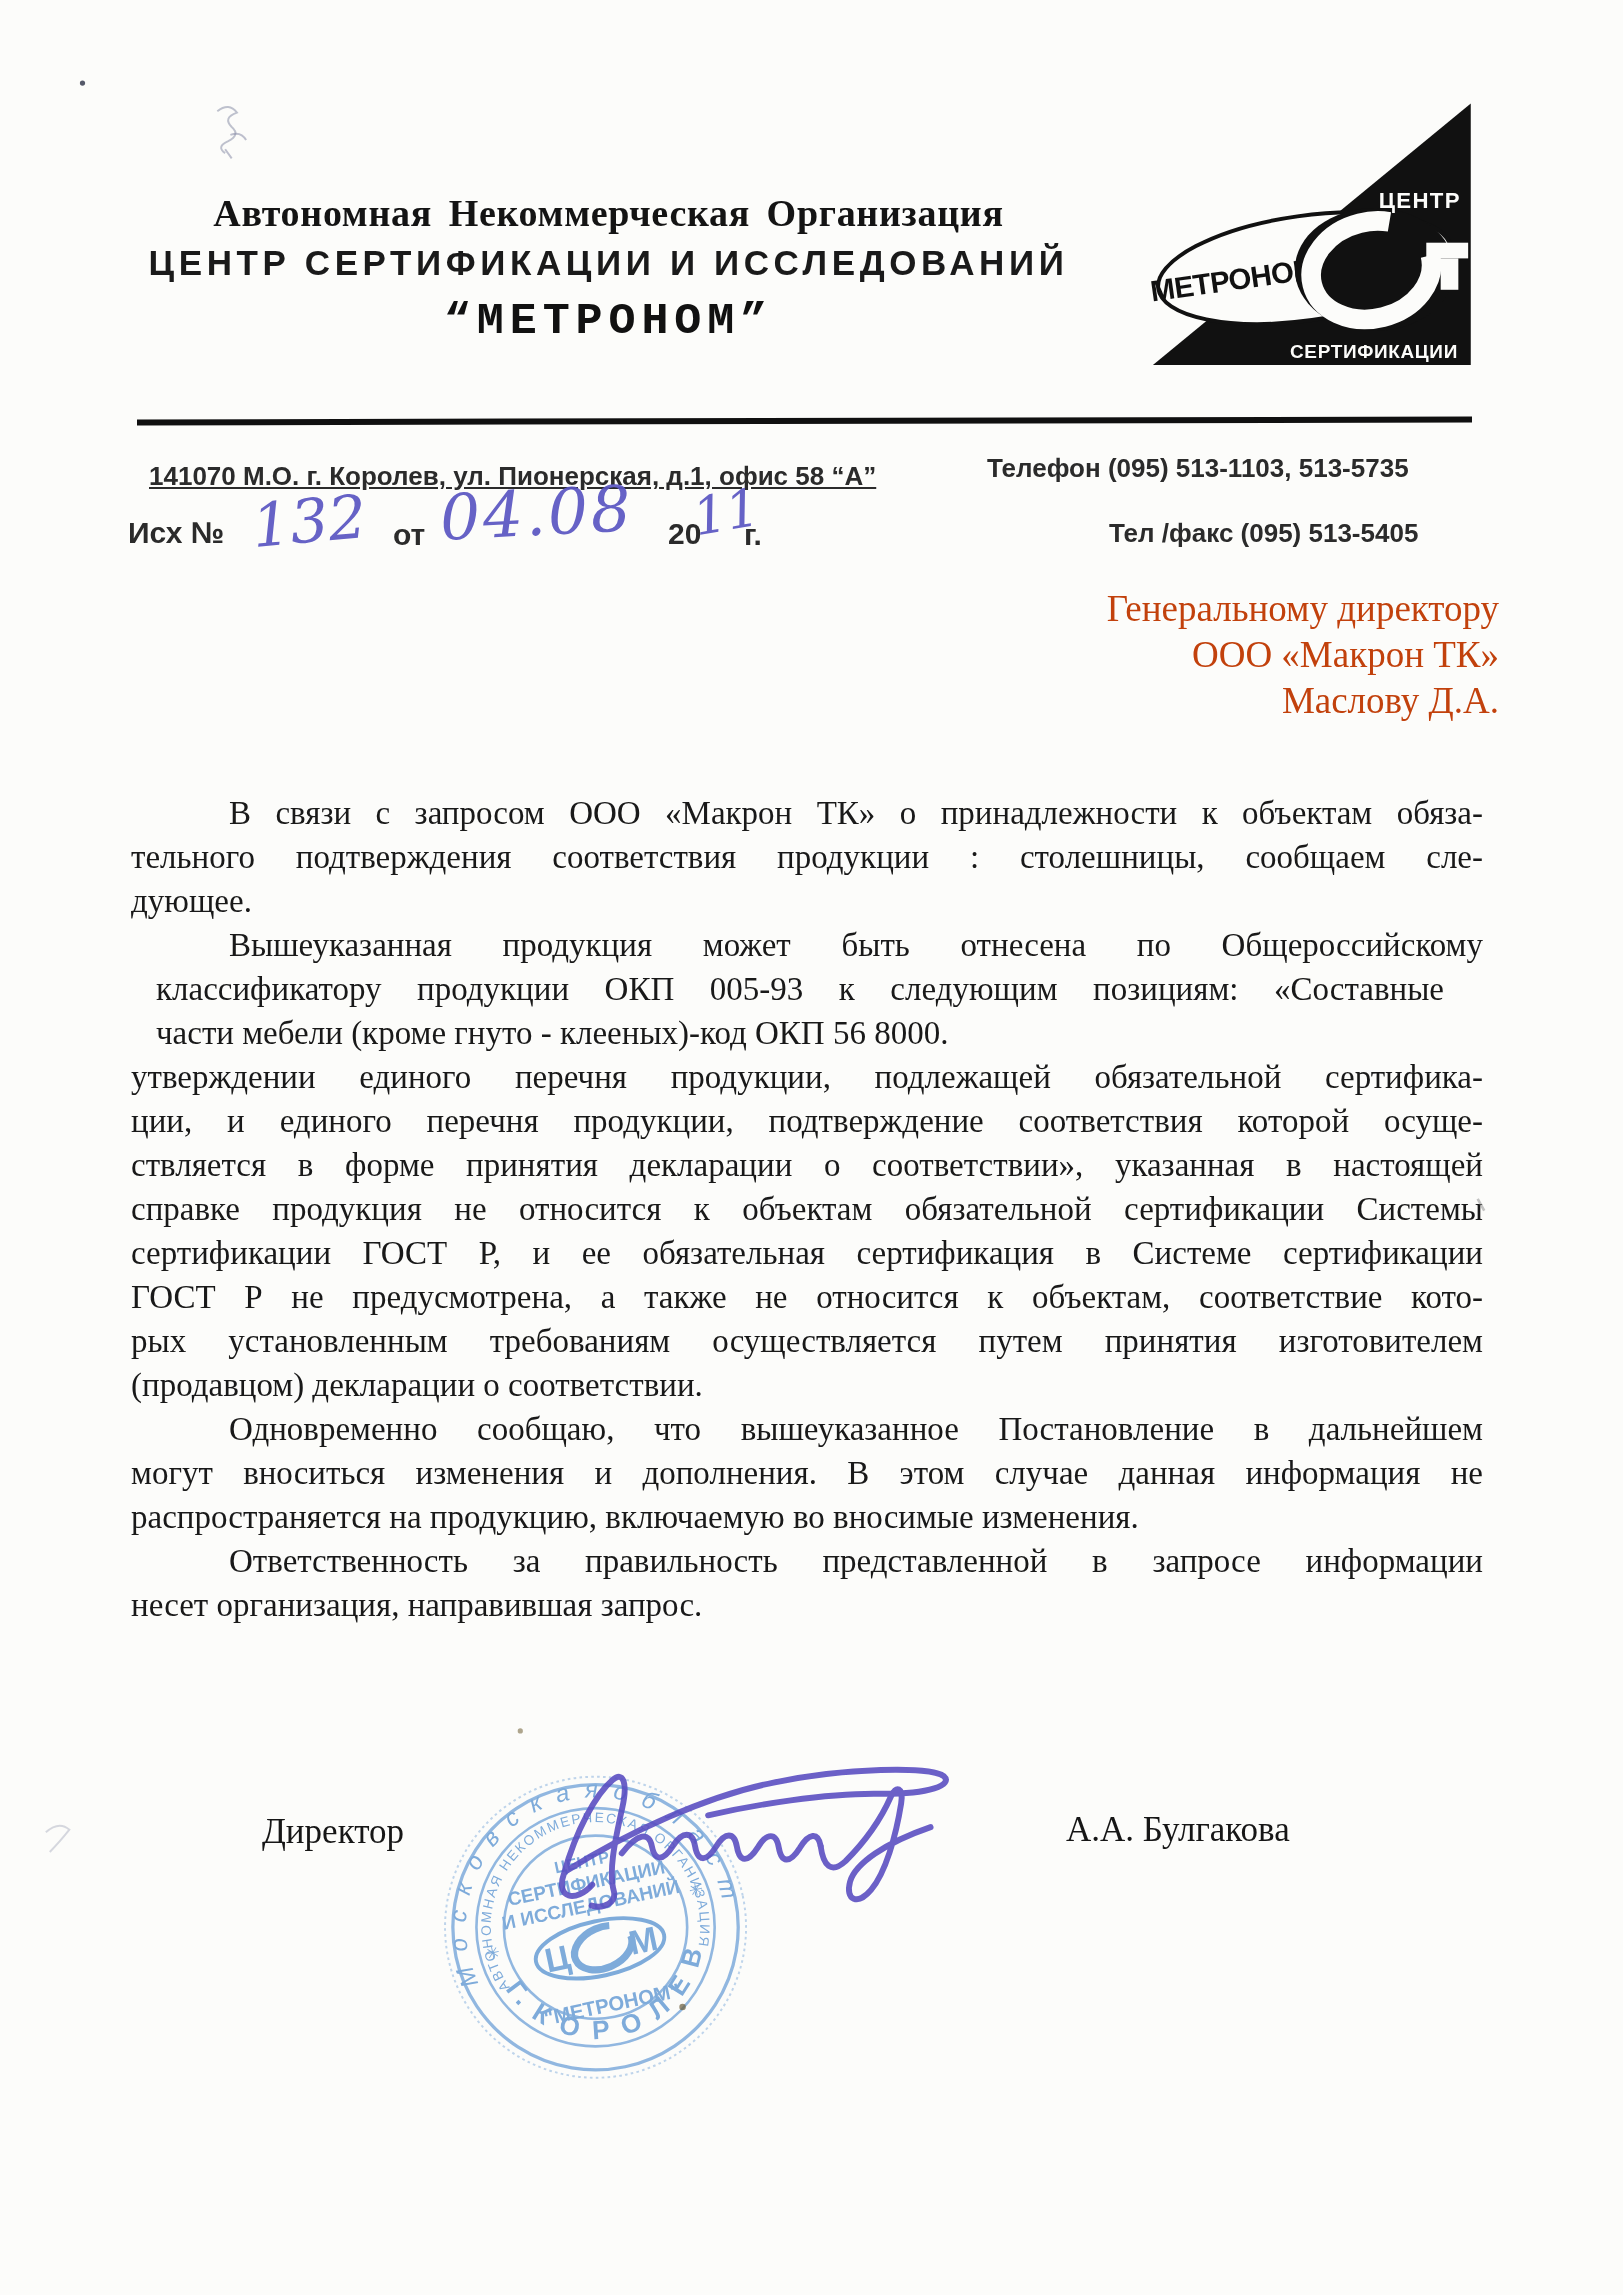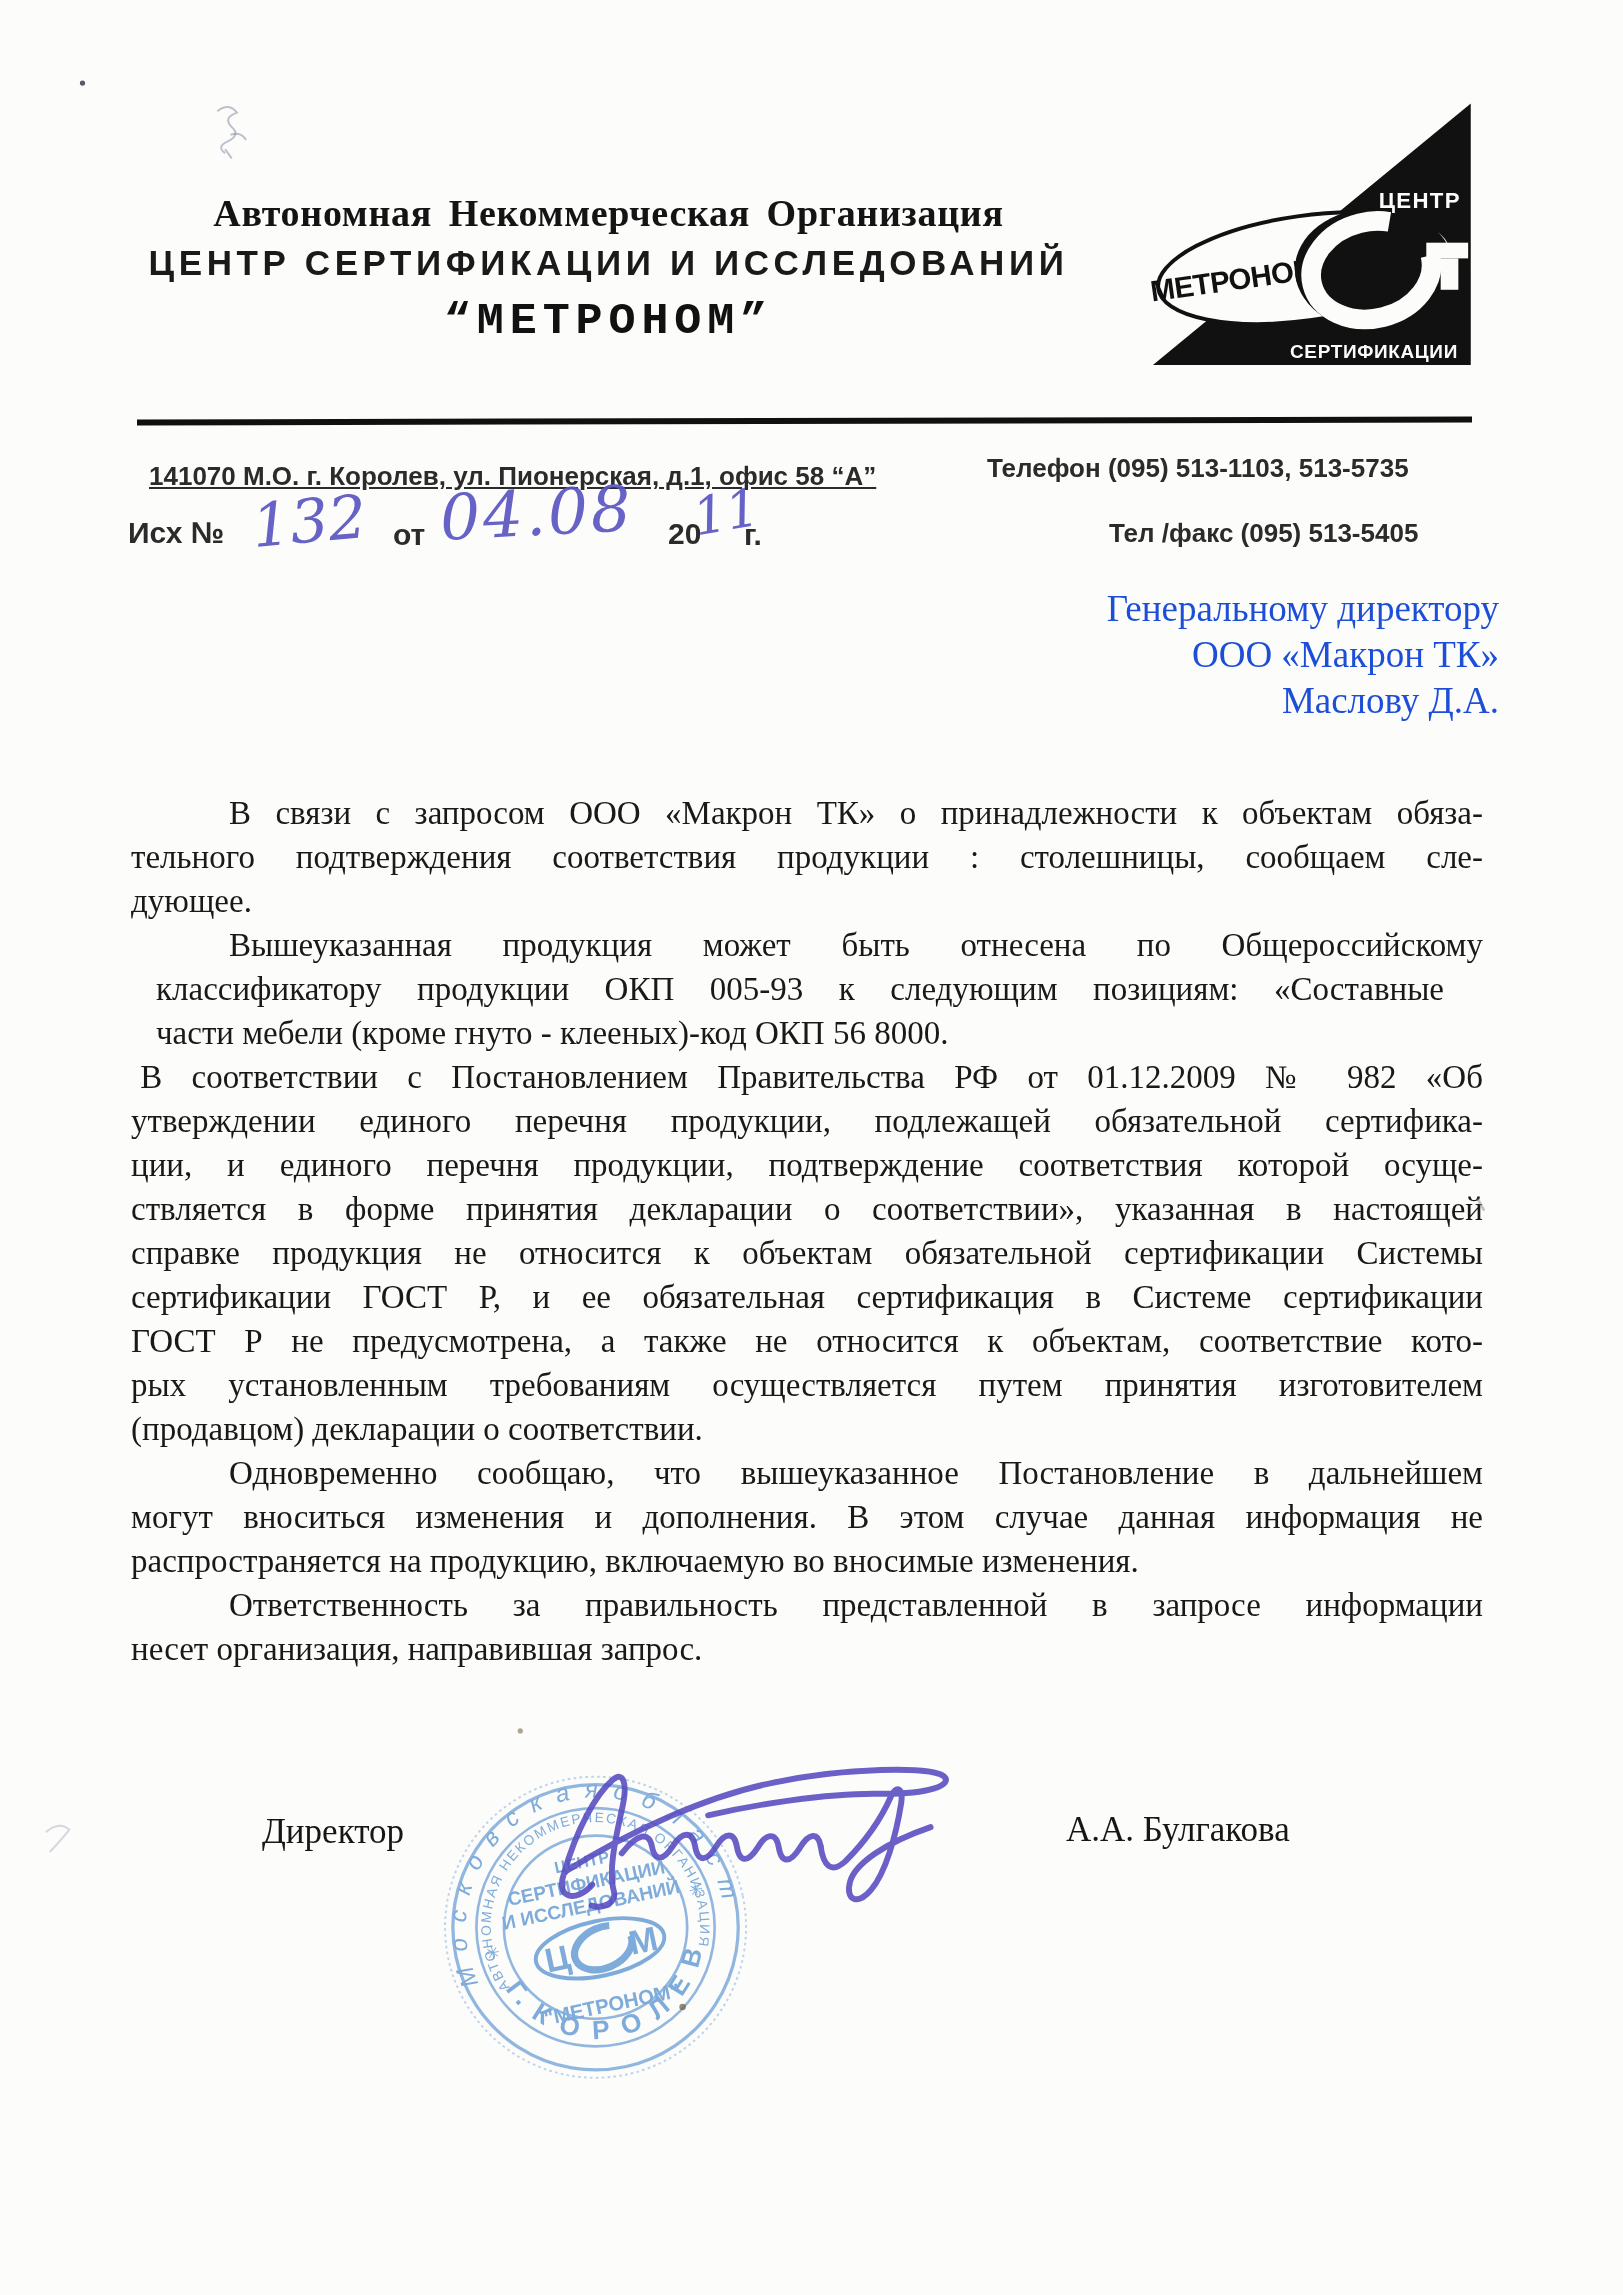"Генеральному директору" #recipient { color: #1d4ed8 -> #c2410c }
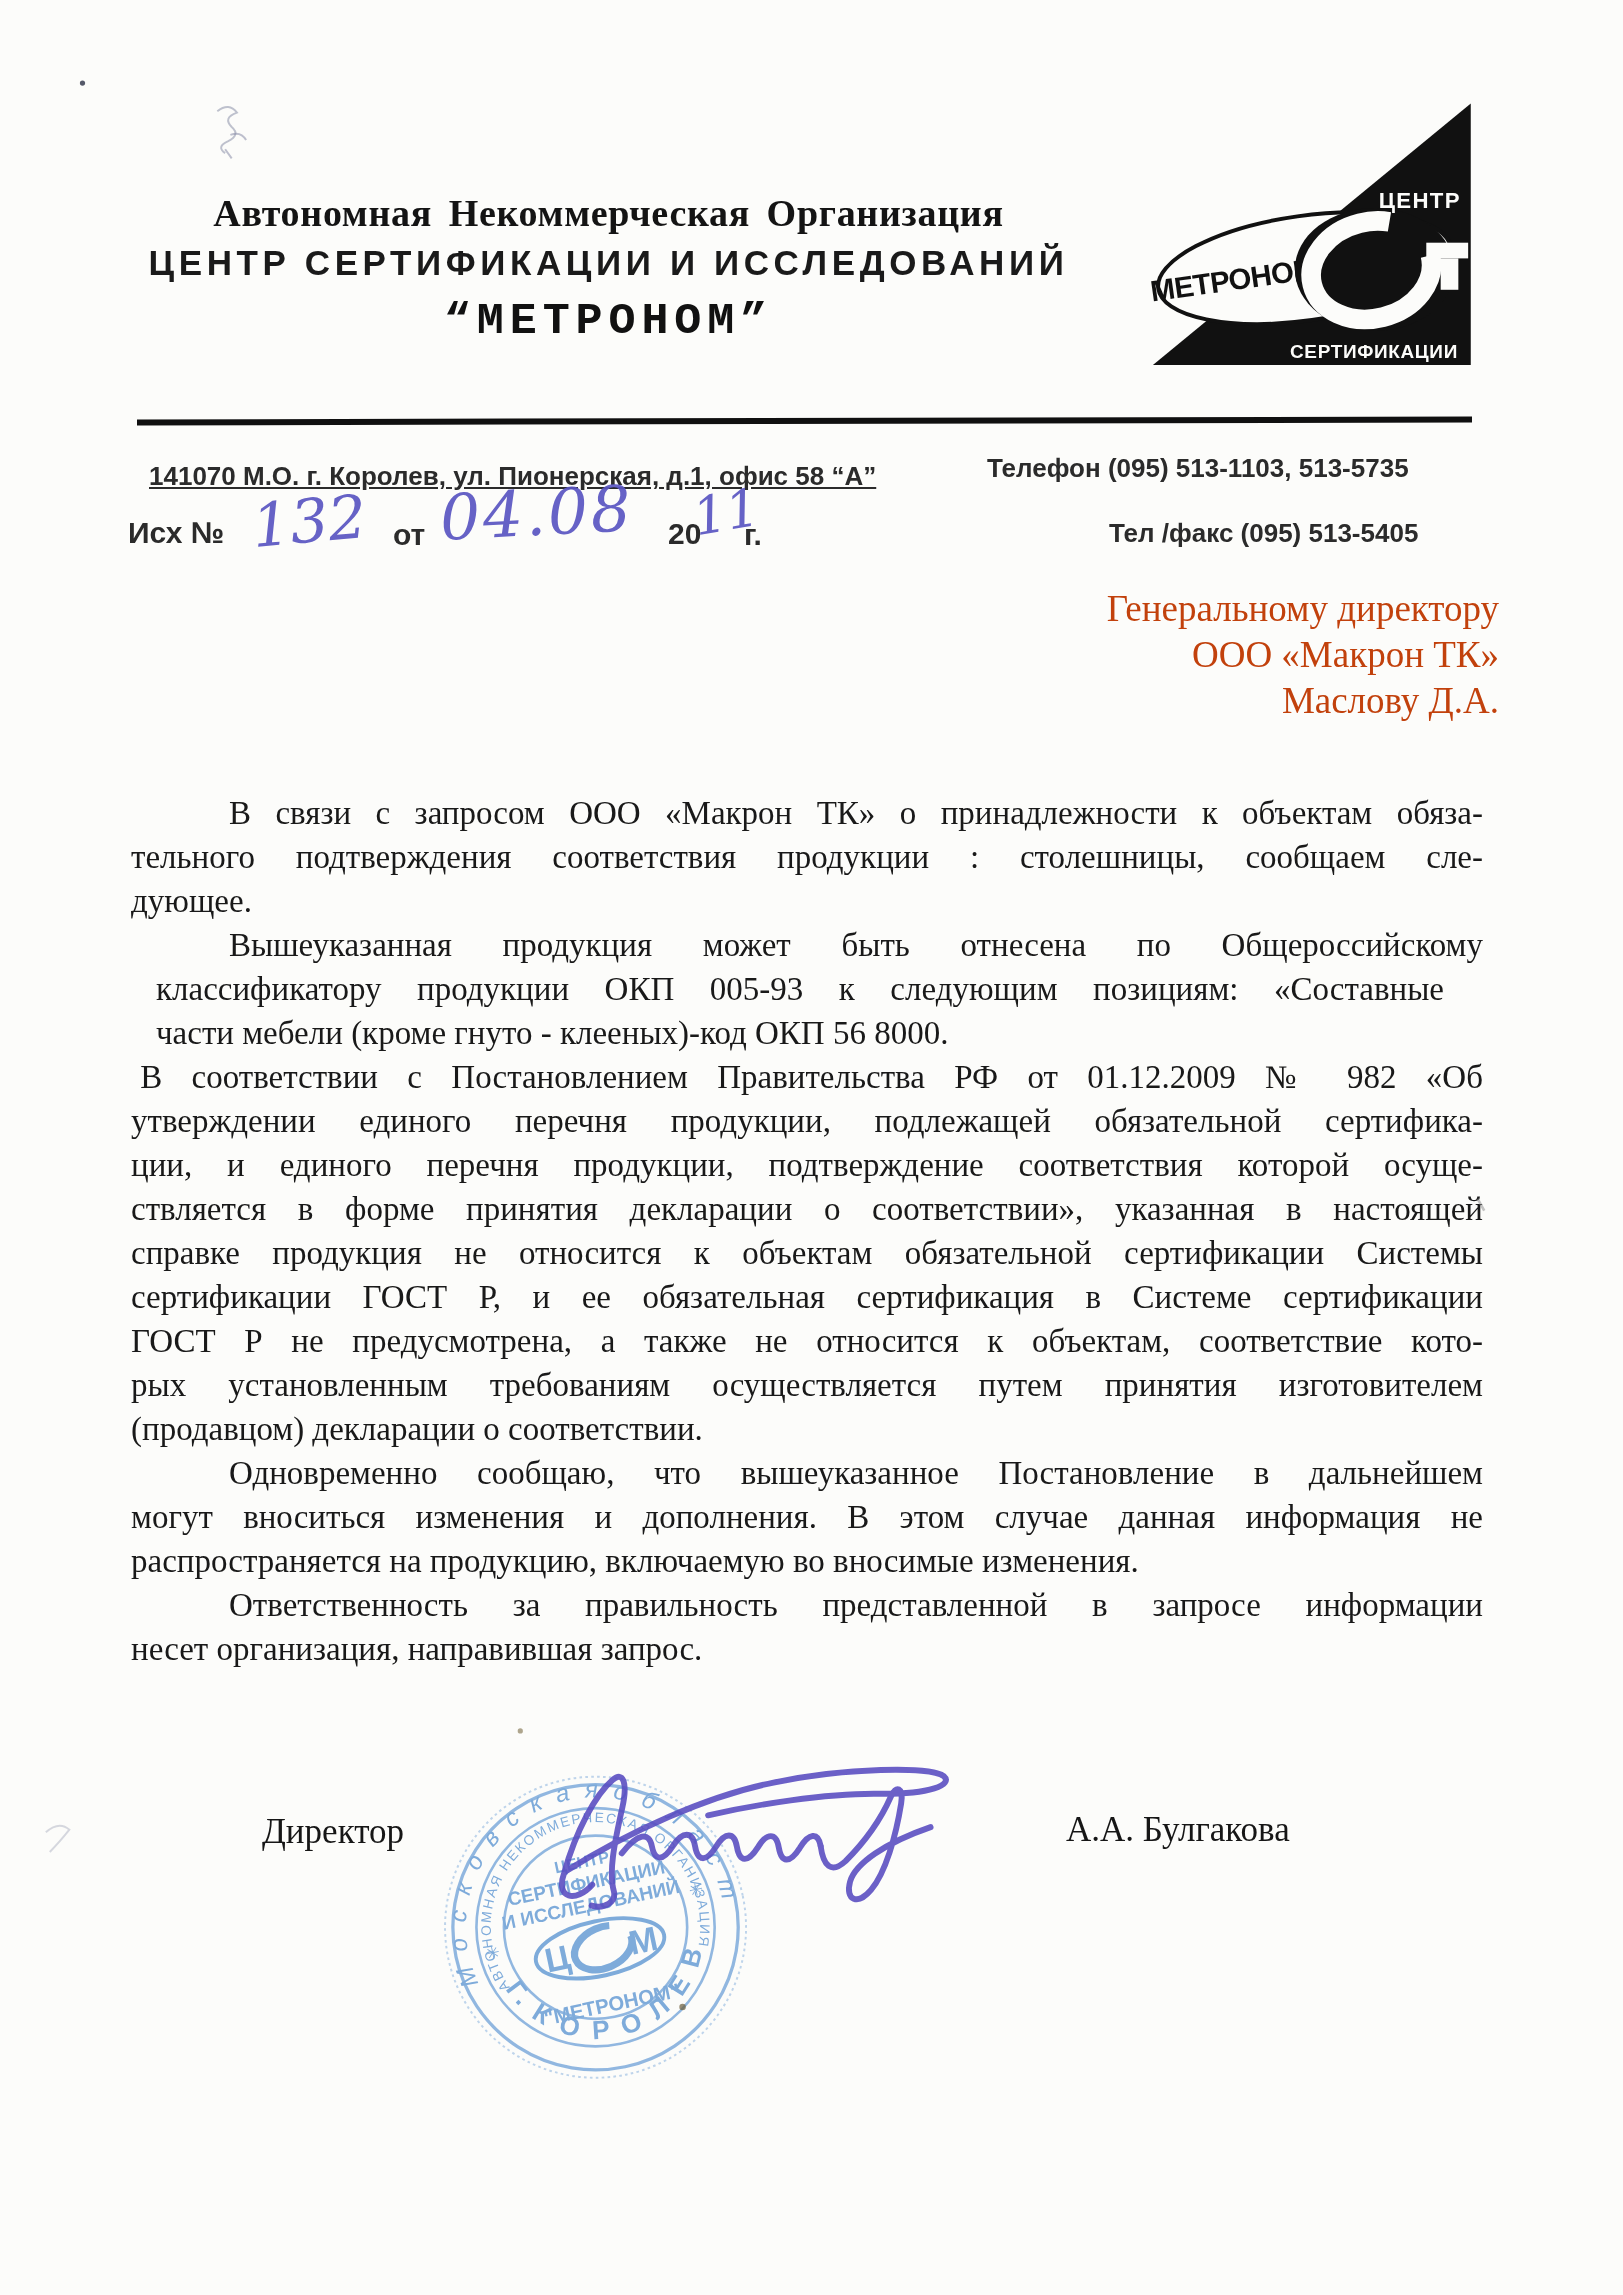"В соответствии с Постановлением" div.jline { html: <div>В соответствии с Постановлением Правительства РФ от 01.12.2009 № 982 «Об</div> -> none }
